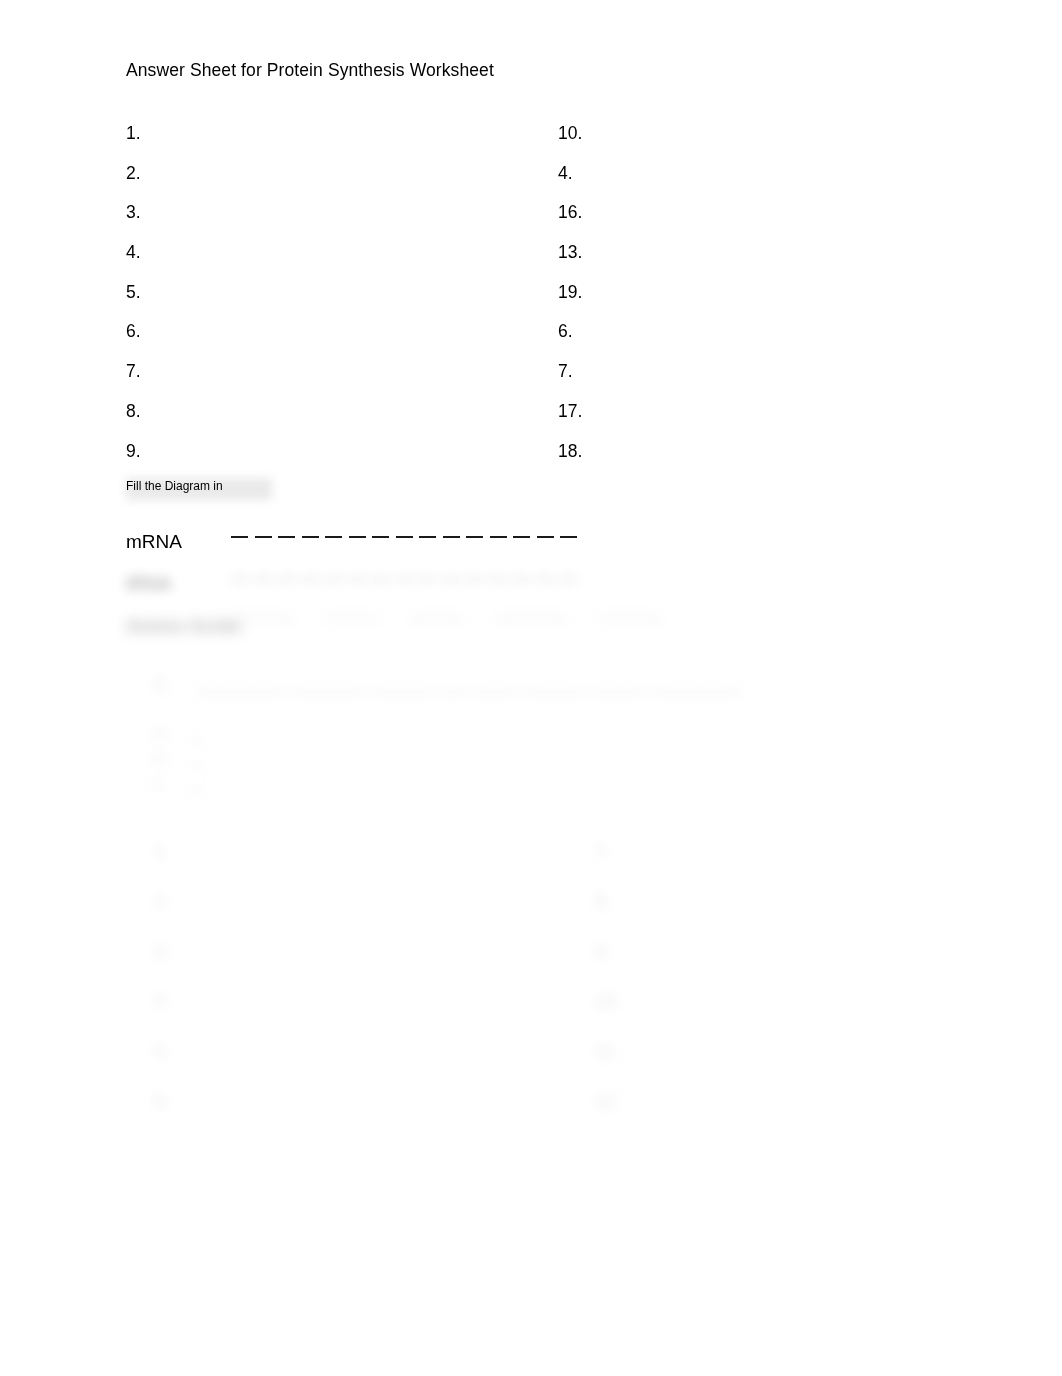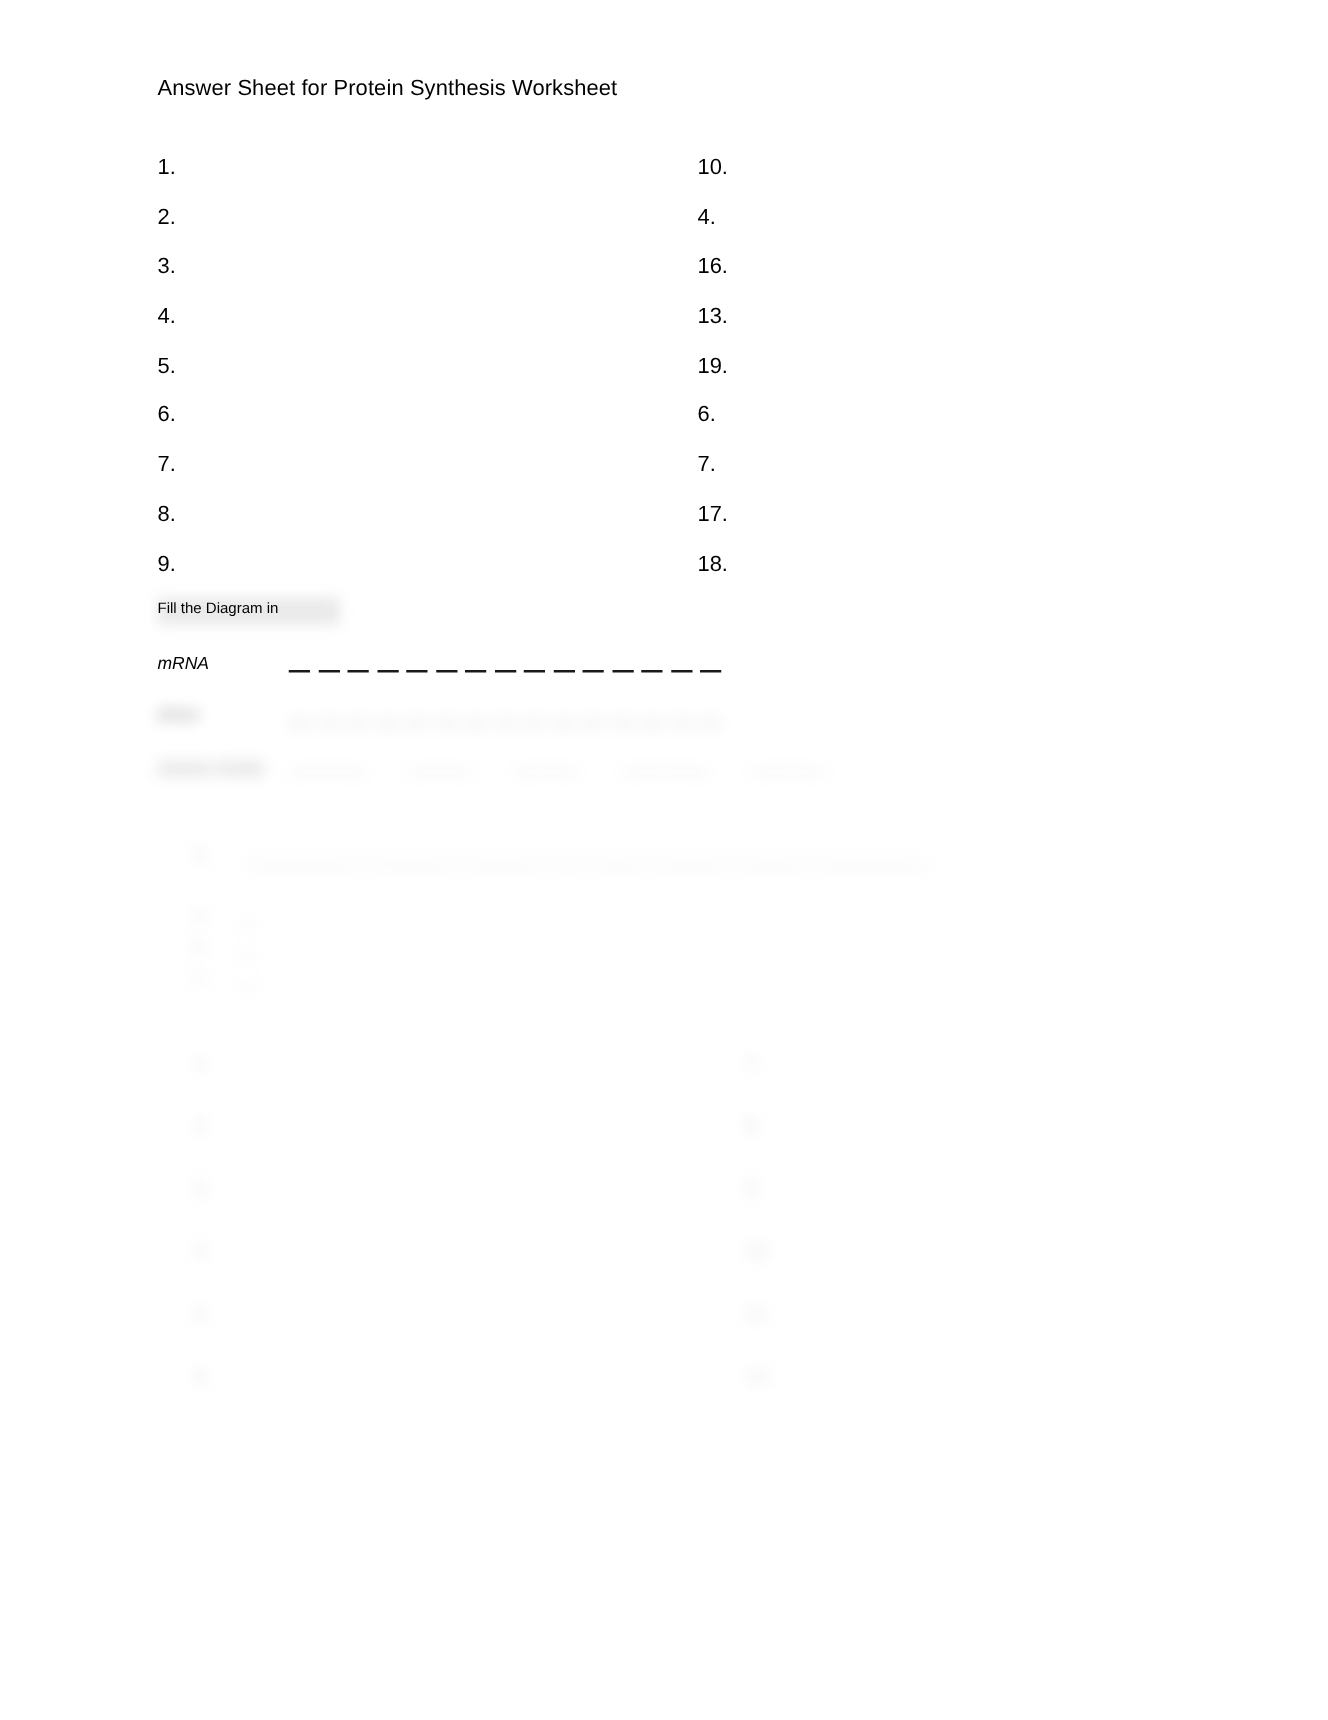"mRNA" .diagram-row .row-label { font-size: 14px -> 19px; font-style: italic -> none; top: 4px -> 16px }
